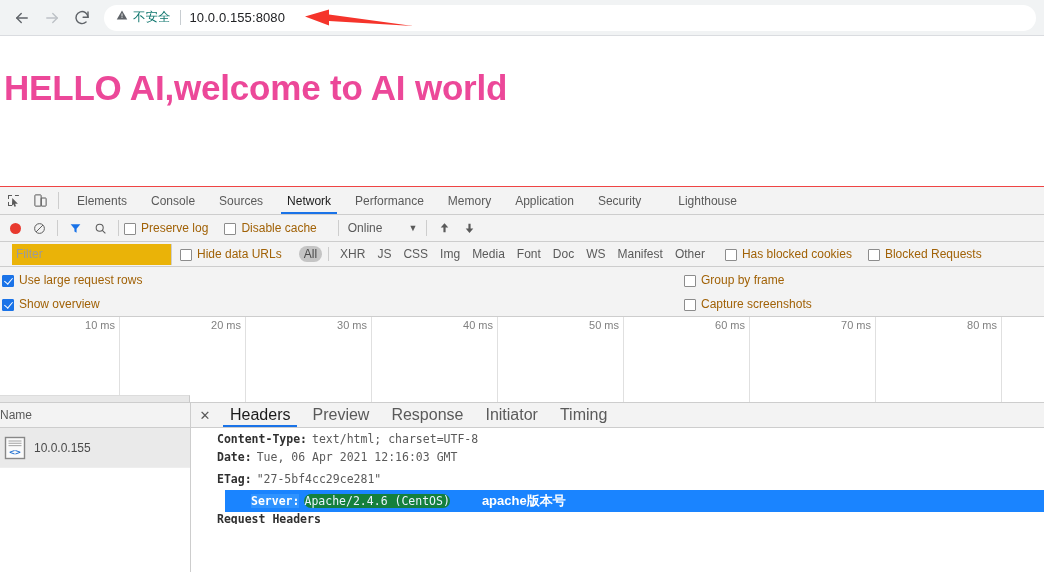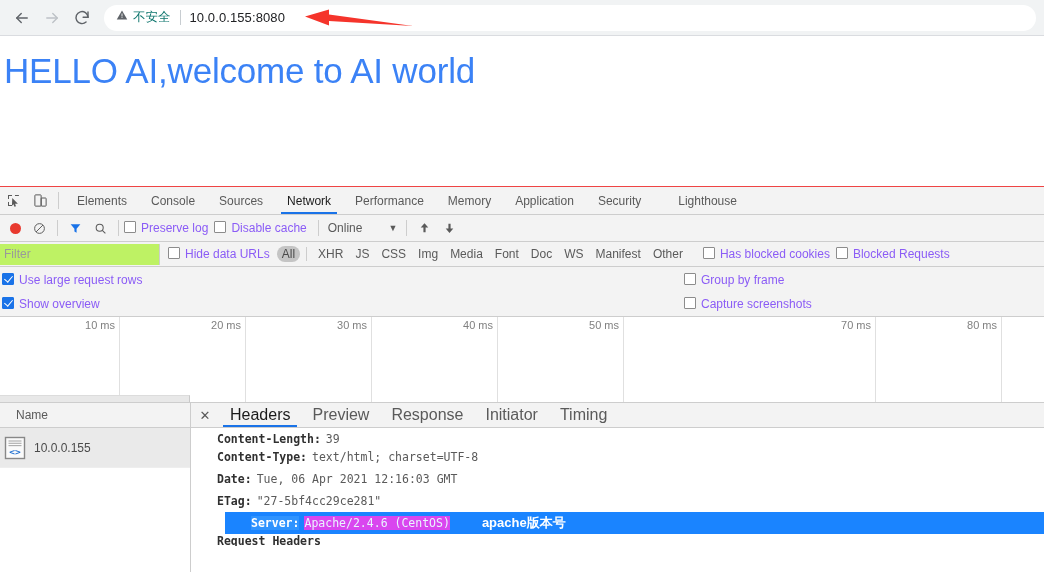"HELLO AI,welcome to AI world" .page h1 { color: #3b82f6 -> #ec4899; font-weight: normal -> bold; margin-top: none -> 17px }
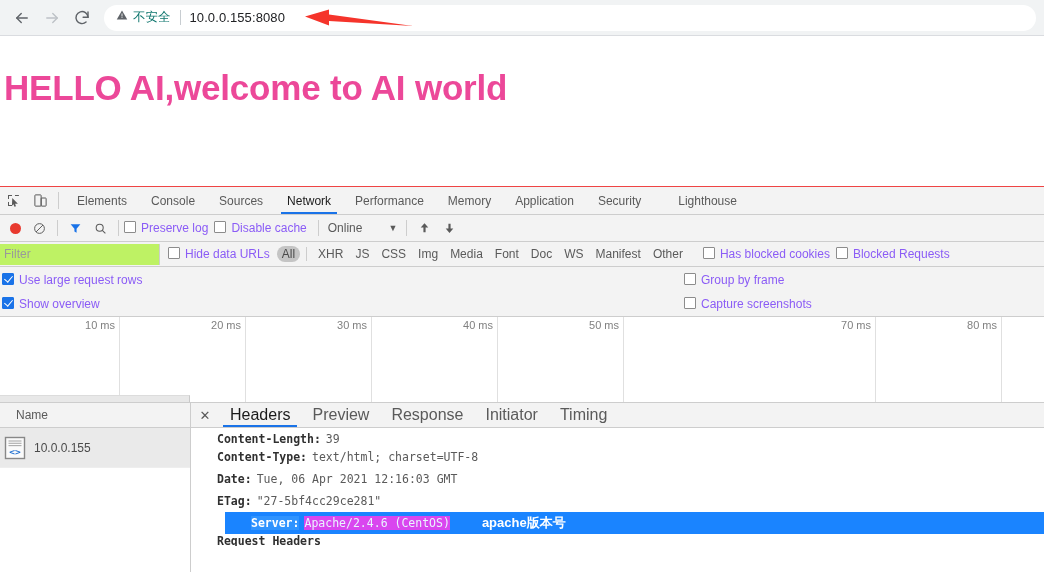"Preserve log" .cb-label { align-items: flex-start -> flex-end; color: #8b5cf6 -> #a16207; margin-right: 6px -> 16px }
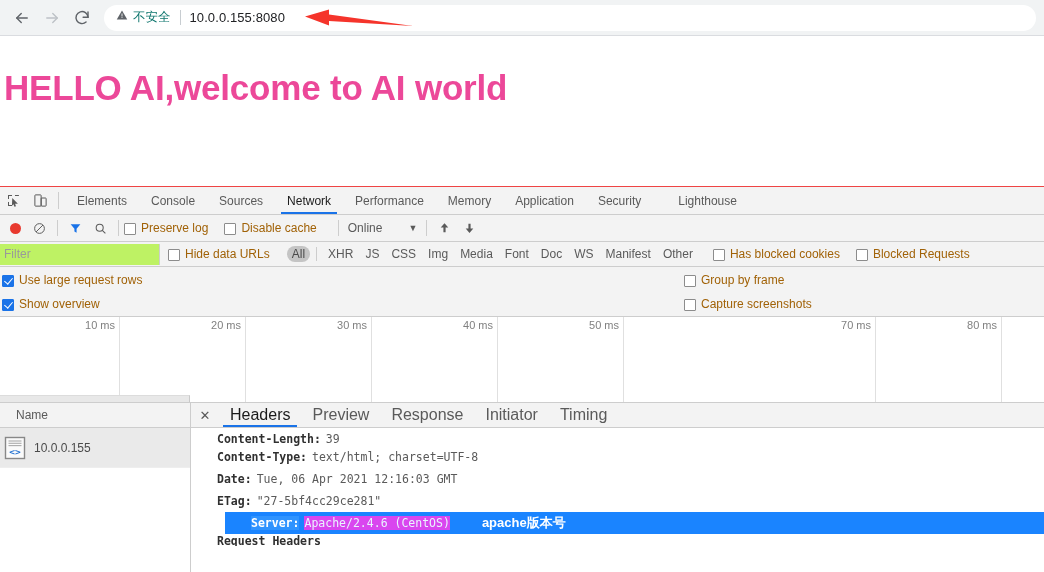"Filter" .filter-input { background: #bef264 -> #eab308; margin-left: 0px -> 12px }
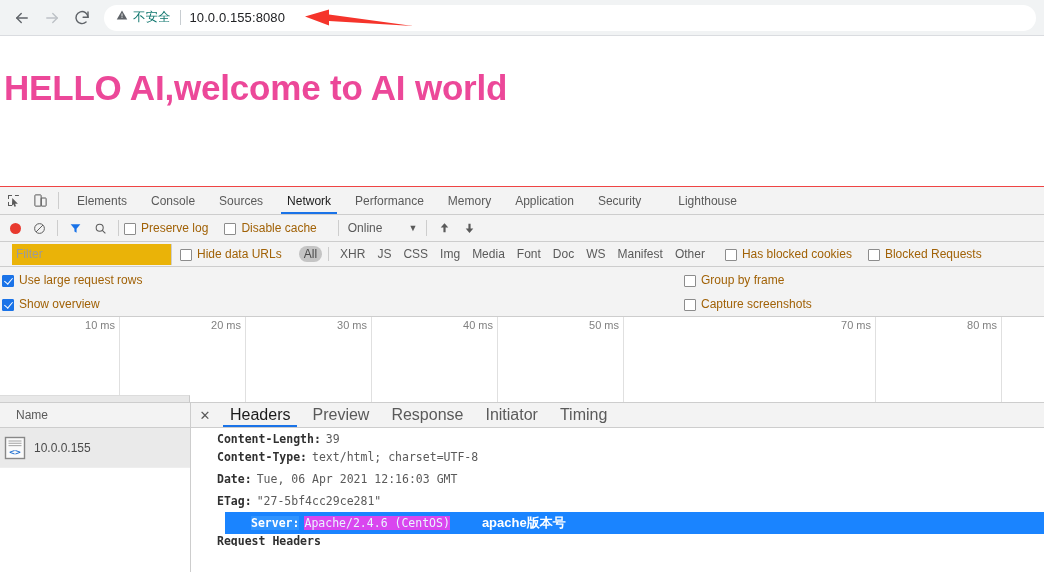"60 ms" div.ov-tick { html: none -> <div> <span>60 ms</span> </div> }
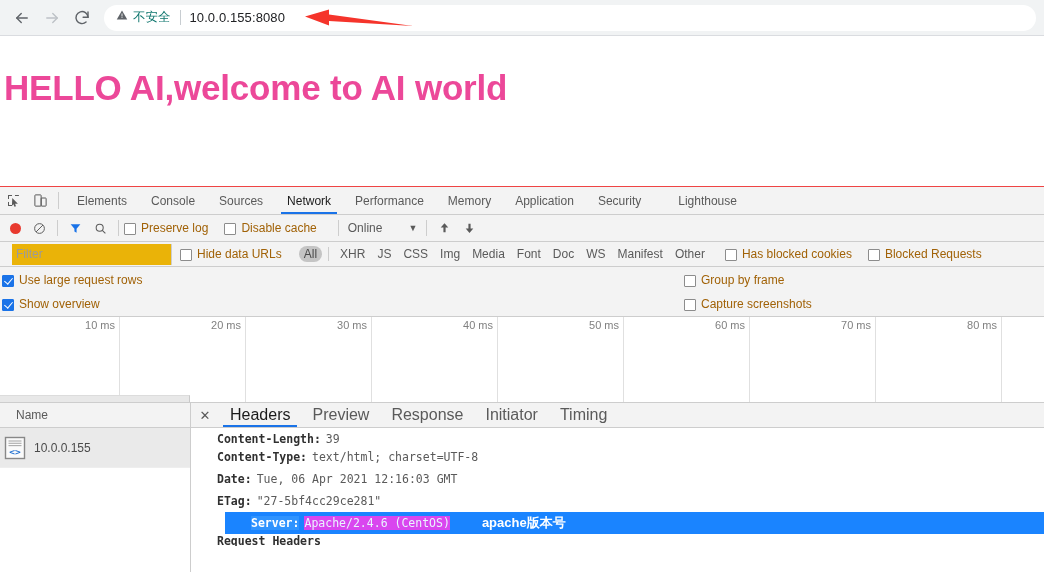"Name" .req-head { padding-left: 16px -> 0px }
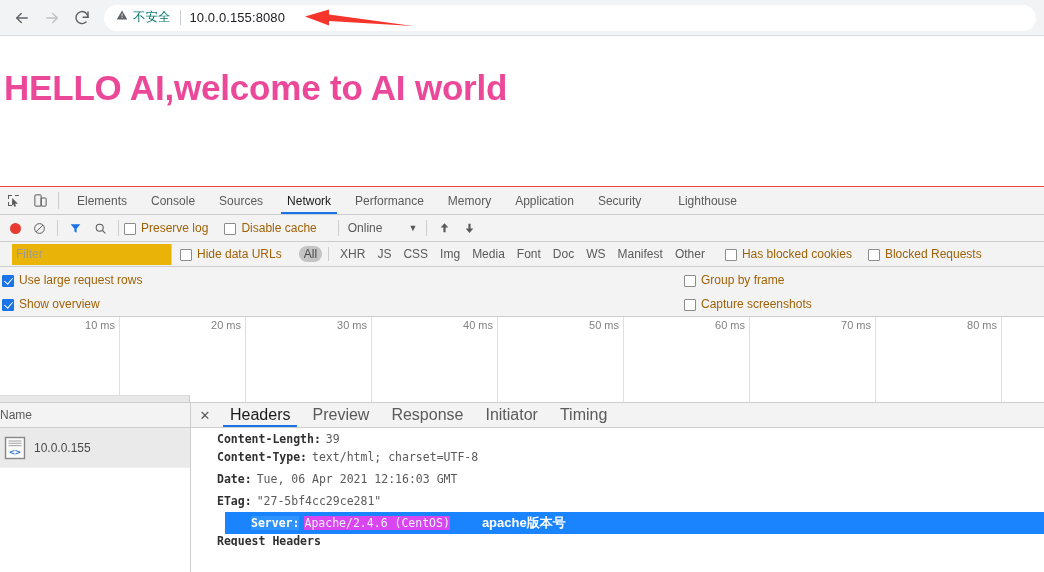"Content-Length:" div.hdr-row { html: <div> <span>Content-Length:</span> <span>39</span> </div> -> none }
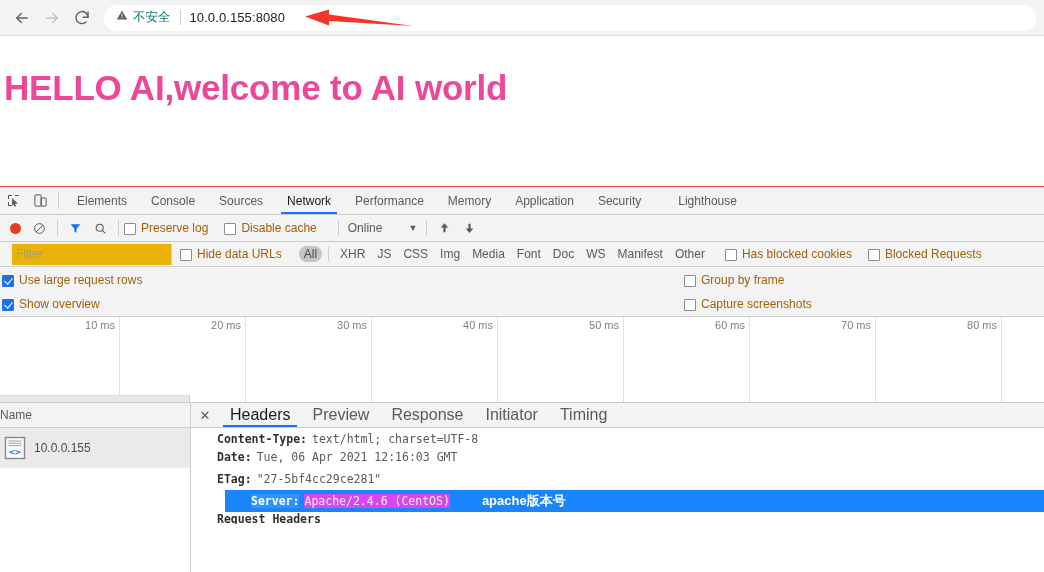"Apache/2.4.6 (CentOS)" .hdr-row.selected .hdr-val { background: #d946ef -> #15803d; border-radius: none -> 7px }
